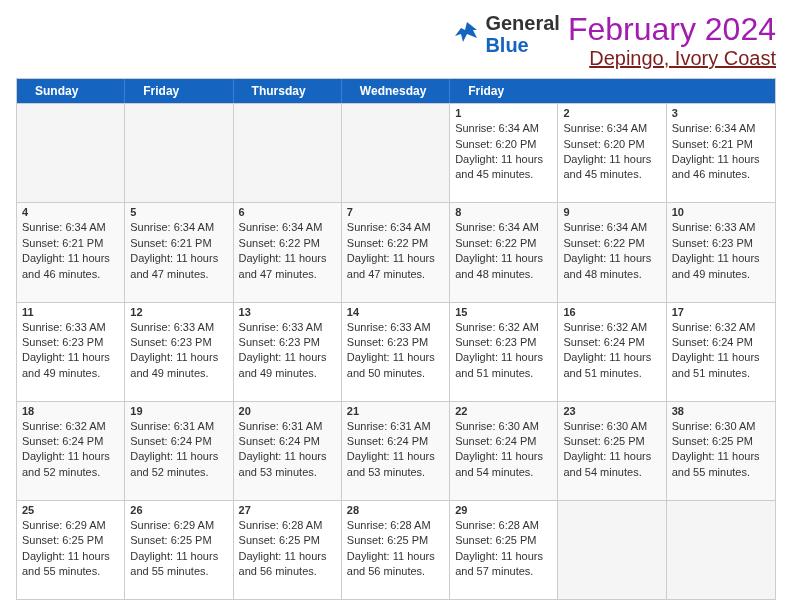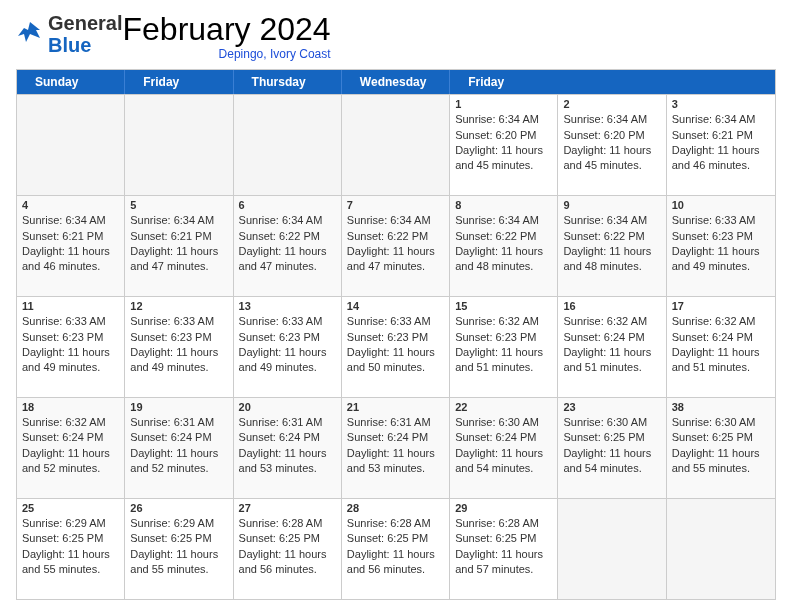"General" .header { gap: none -> 8px; justify-content: flex-start -> flex-end }
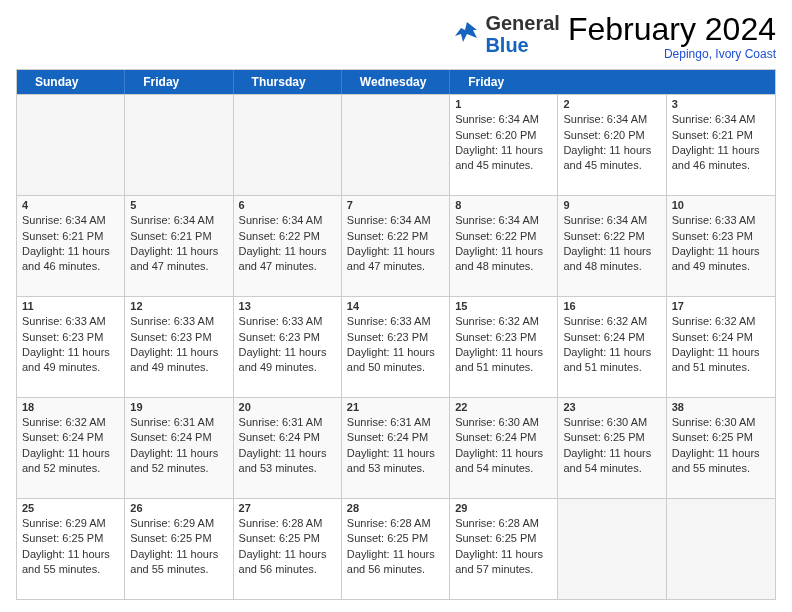"February 2024" .month-title { color: #000000 -> #a21caf }
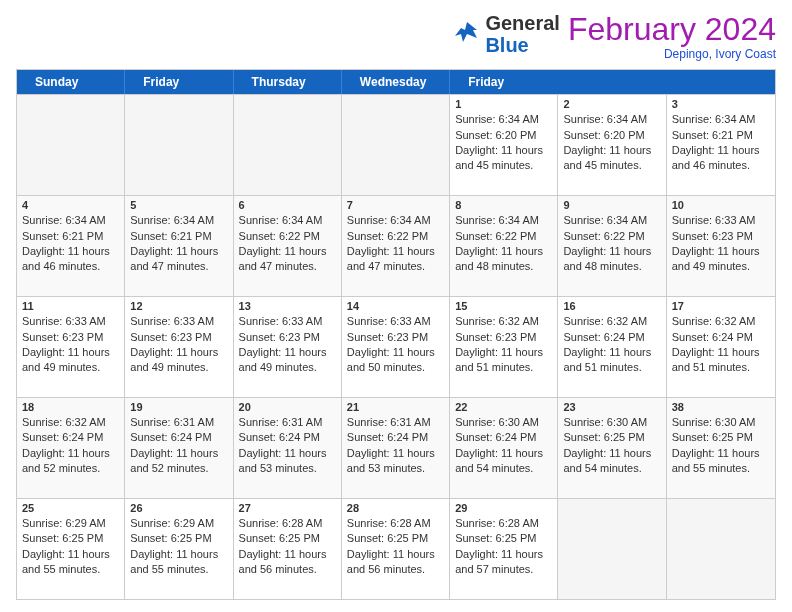"Depingo, Ivory Coast" .location { color: #1d4ed8 -> #7f1d1d; font-size: 12px -> 20px; text-decoration: none -> underline }
